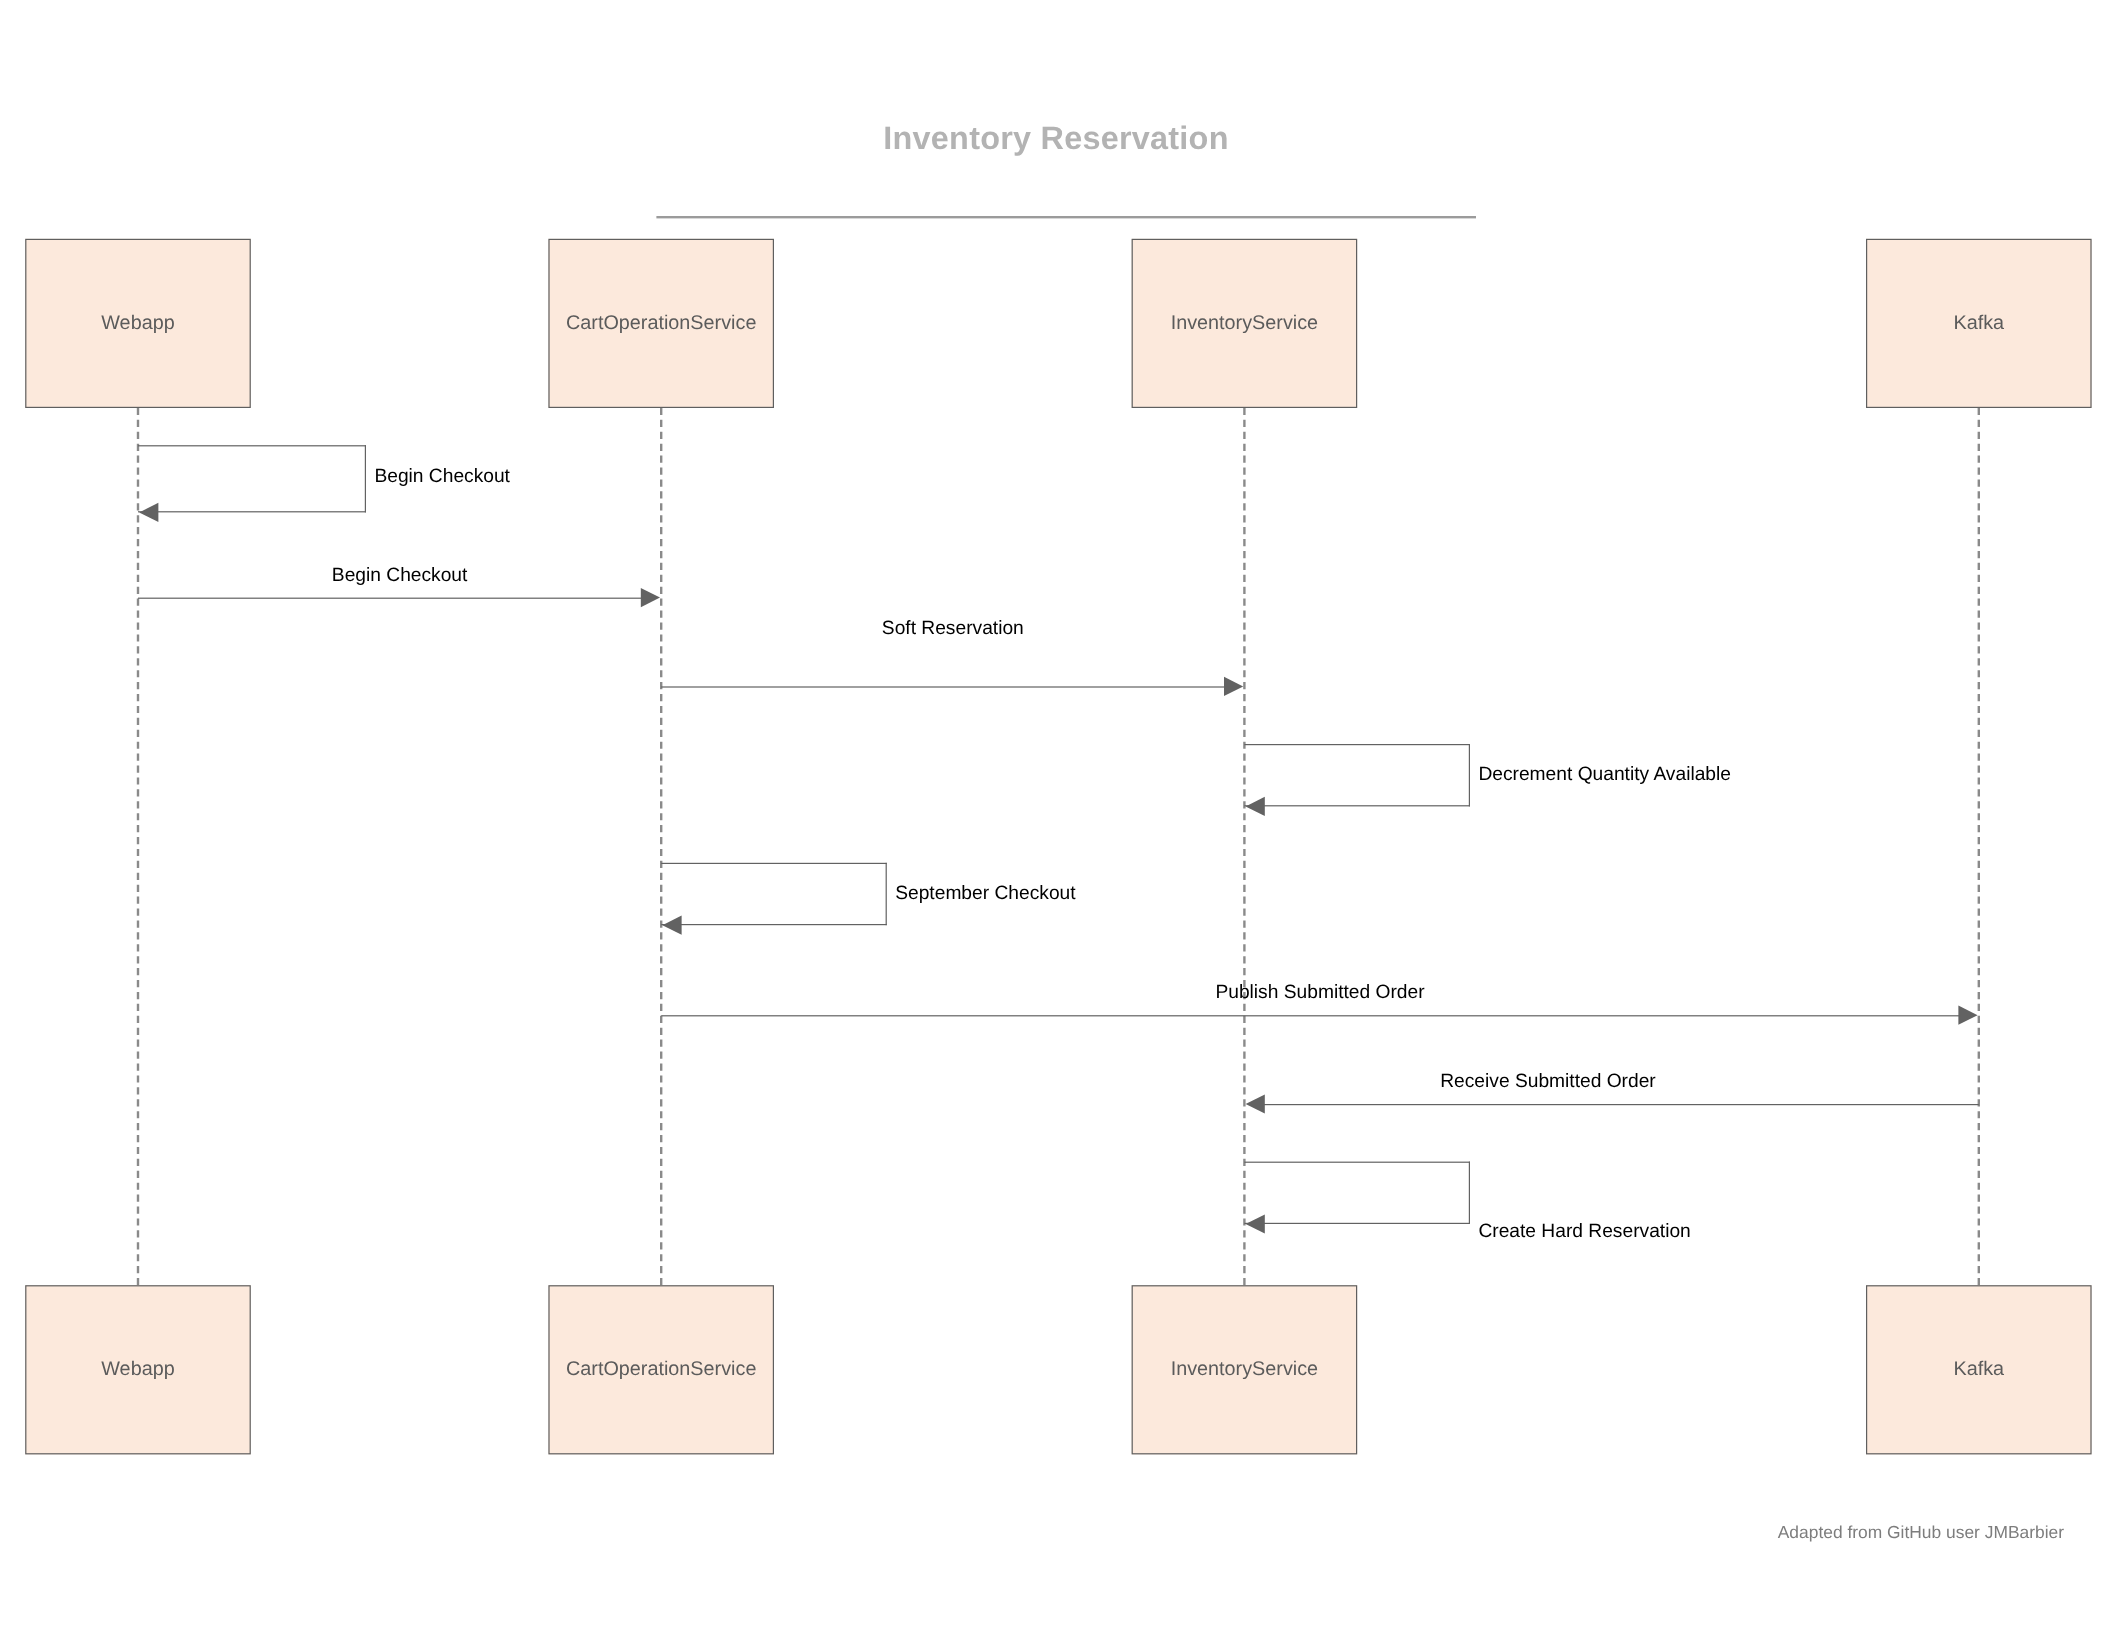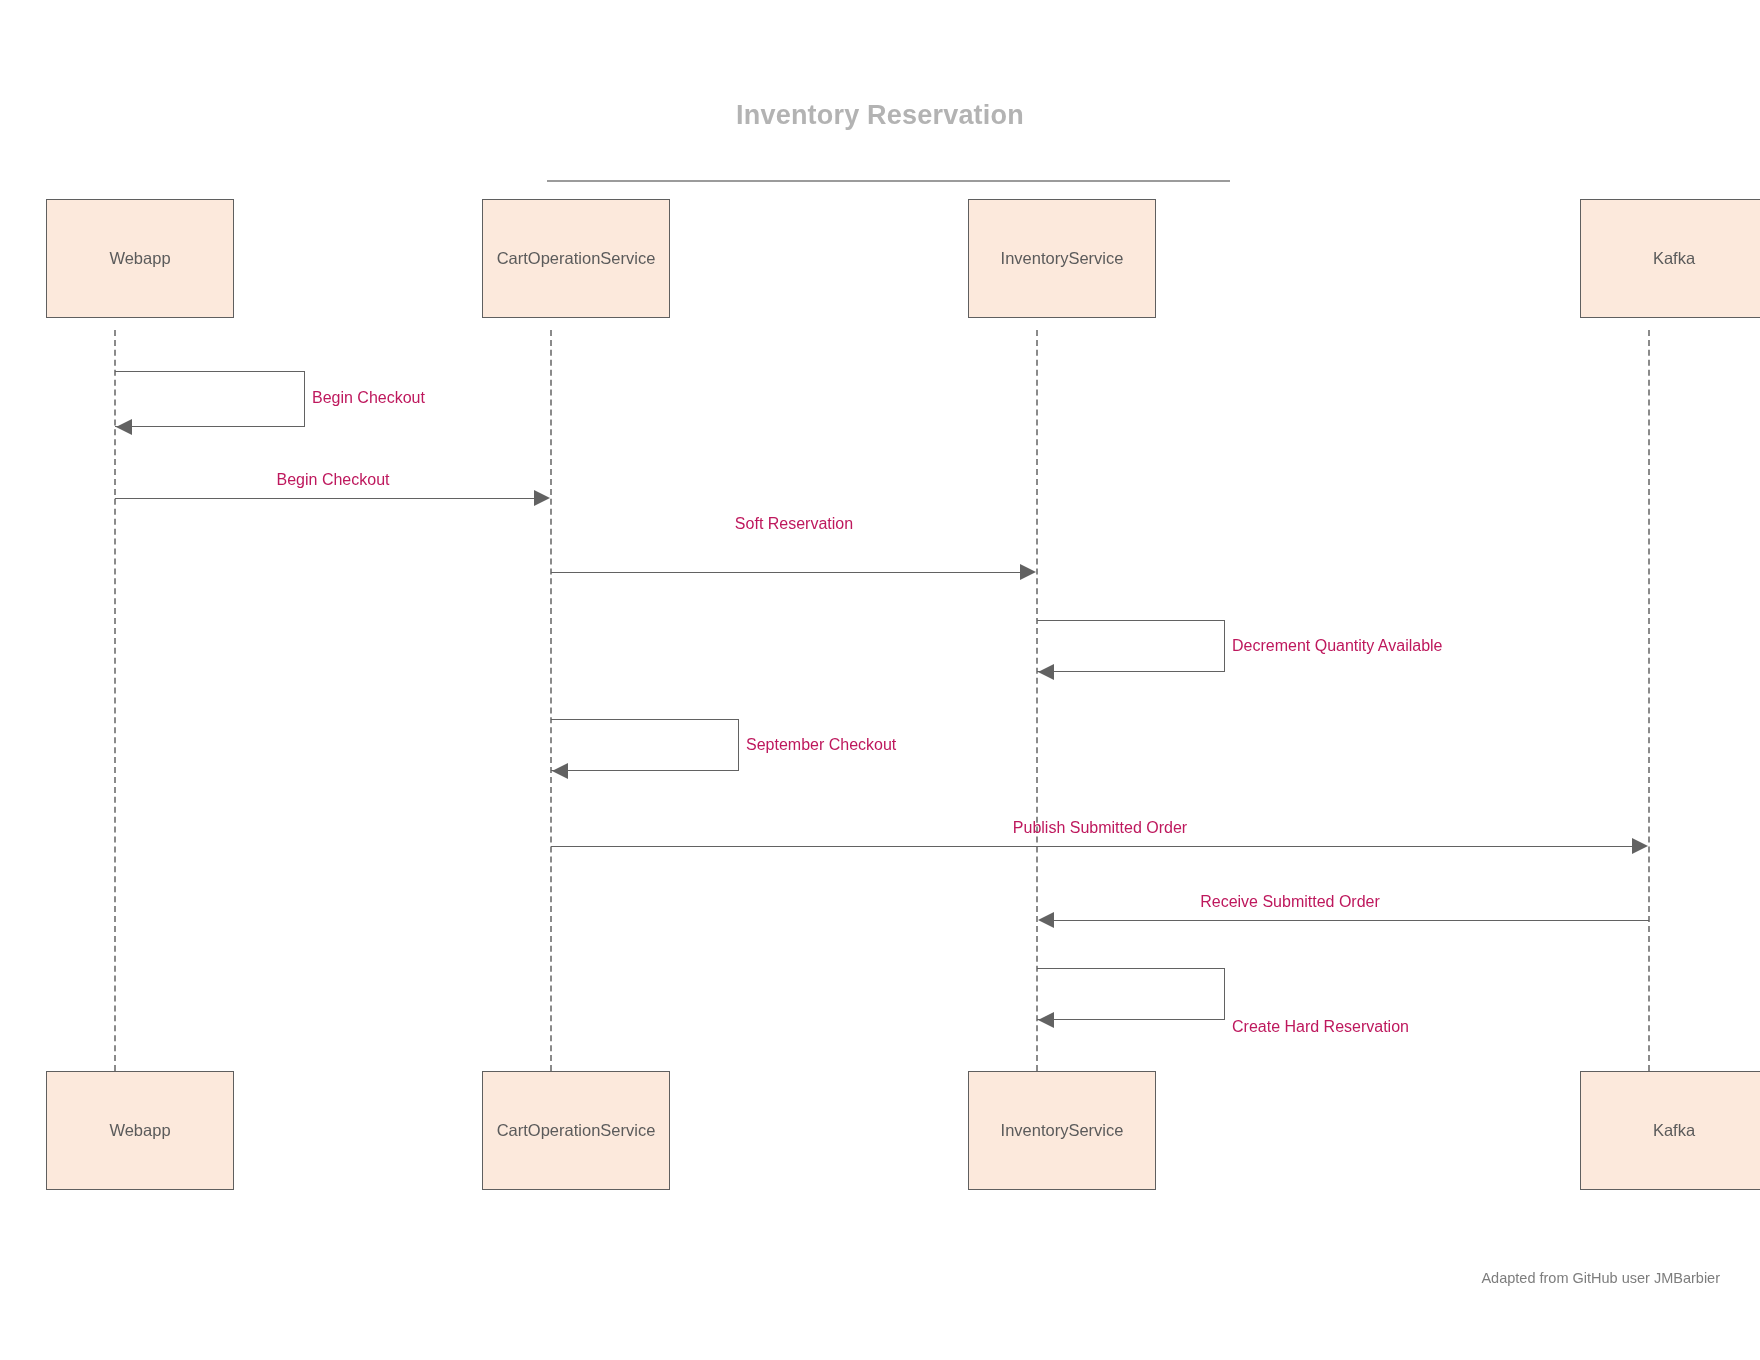"Webapp" .participant-box { height: 119px -> 141px; margin-left: 25px -> none }
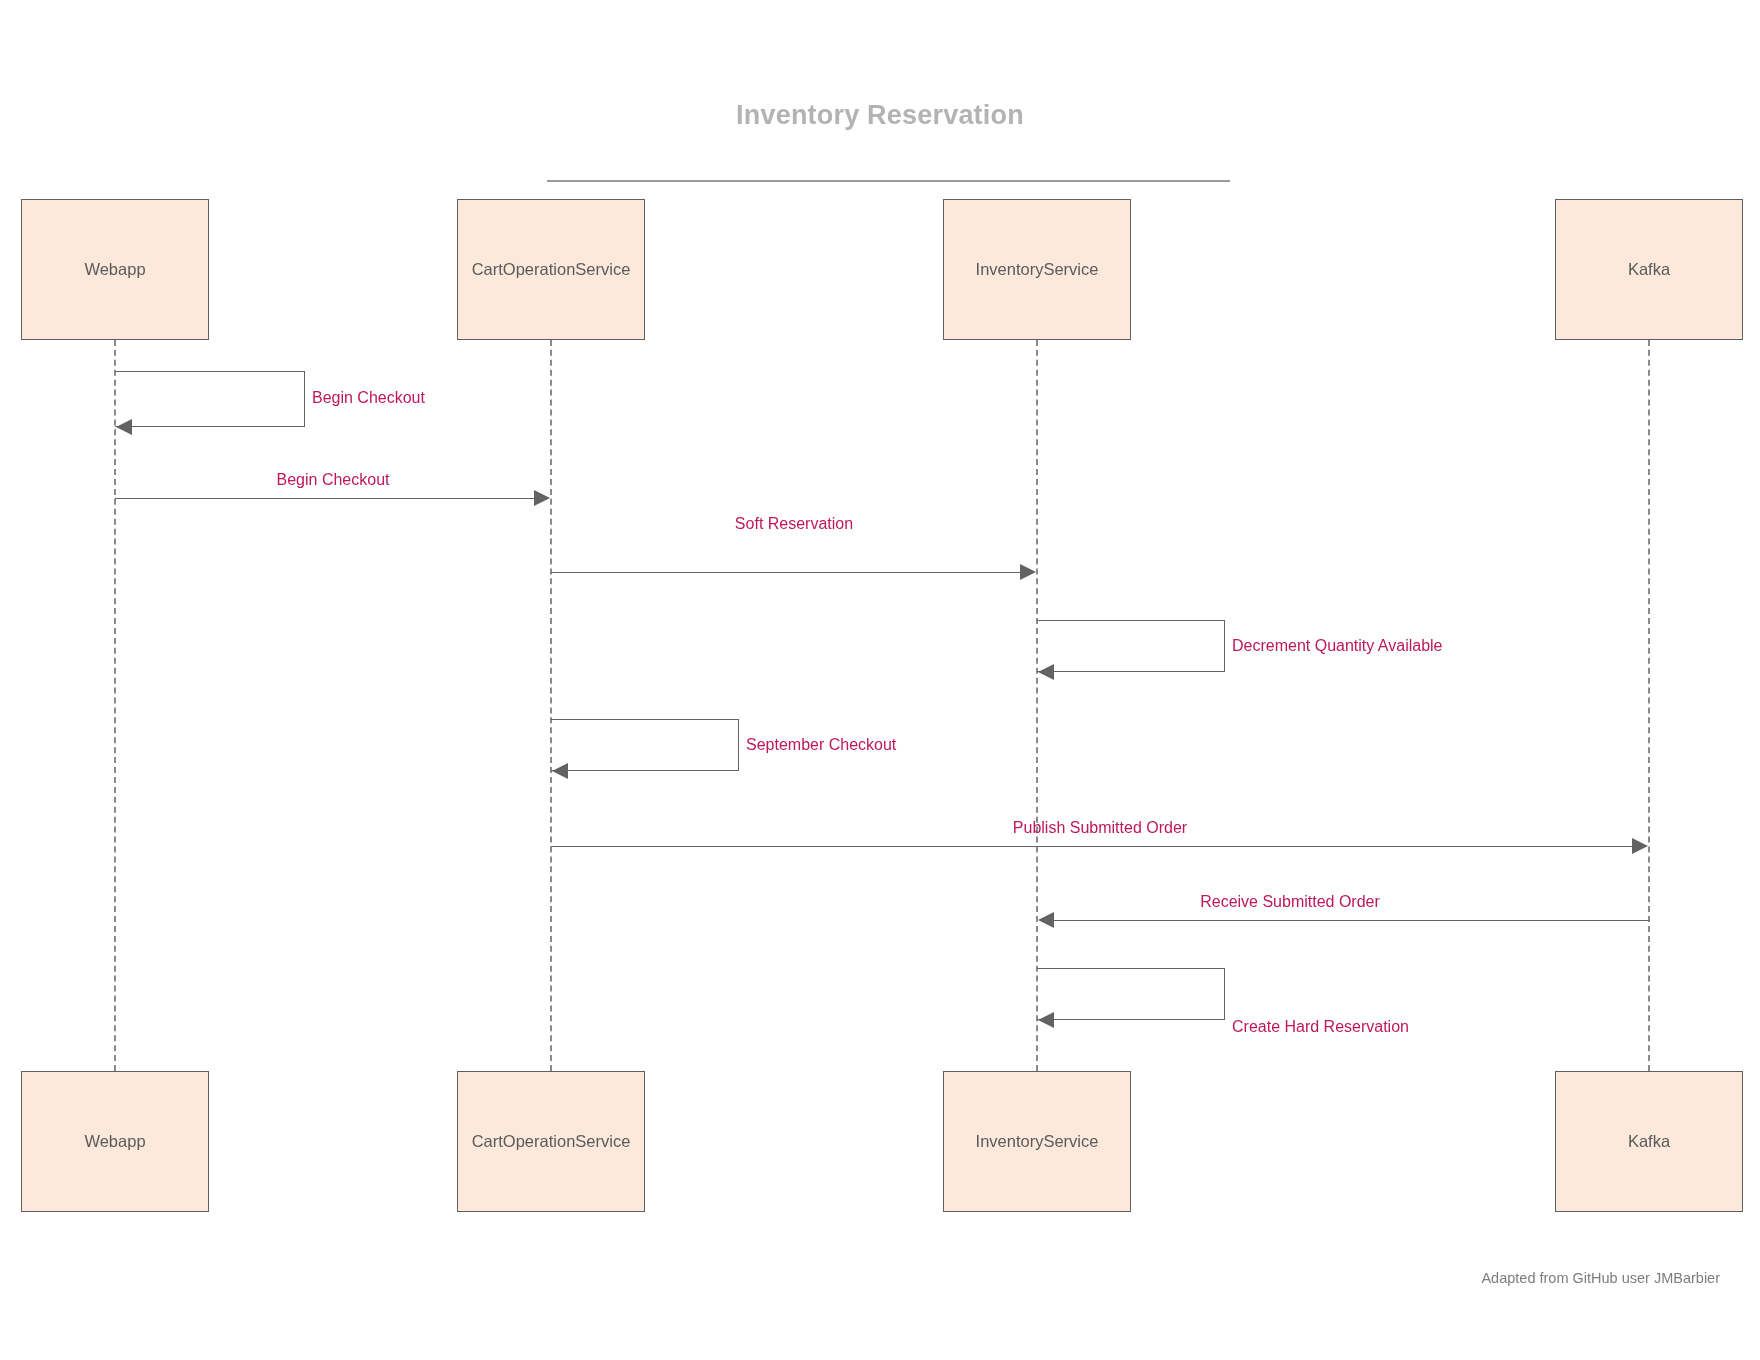"Begin Checkout" .msg-label { color: #be185d -> #000000 }
